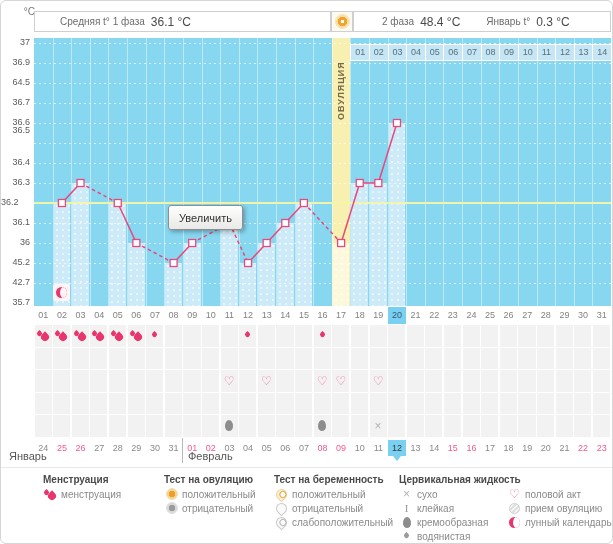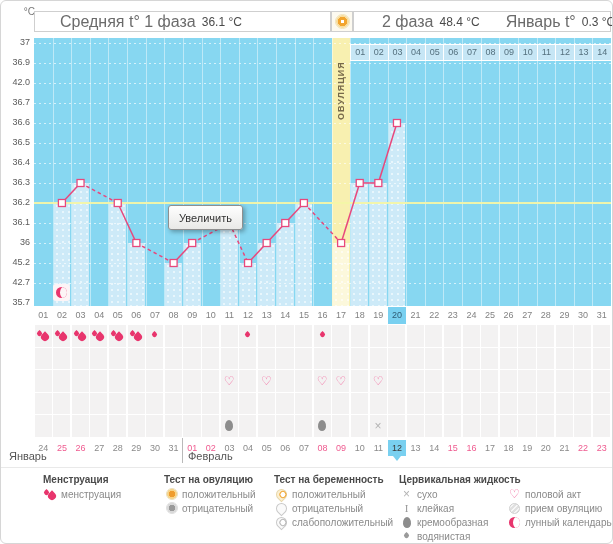"Средняя t° 1 фаза" .hdr-label { font-size: 16px -> 10px }
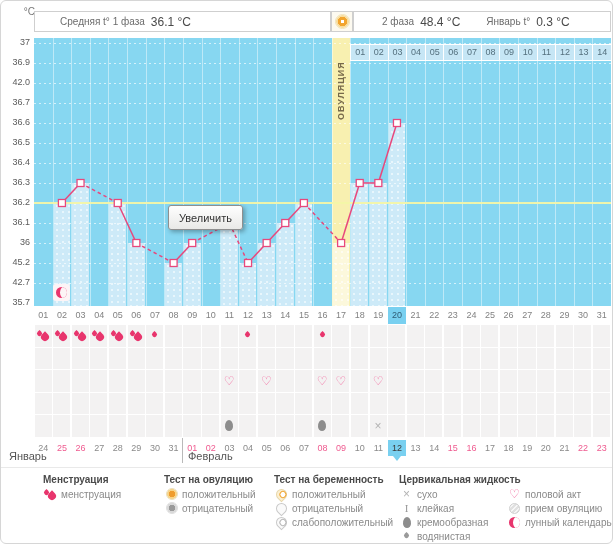"42.0" div.abs { text: 42.0 -> 64.5 }
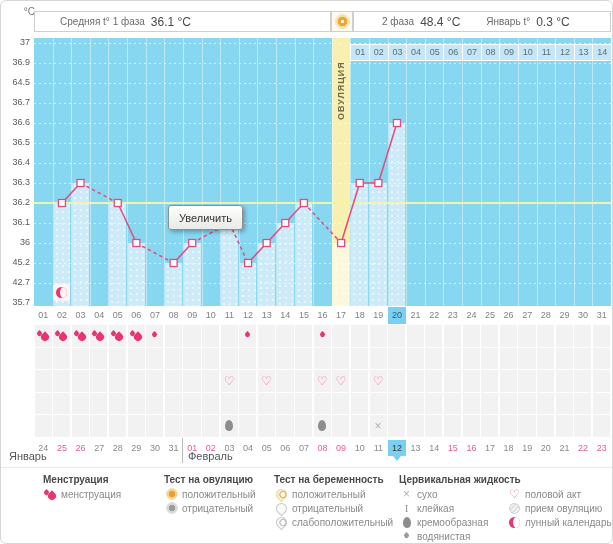"36.5" div.abs { top: 136px -> 124px }
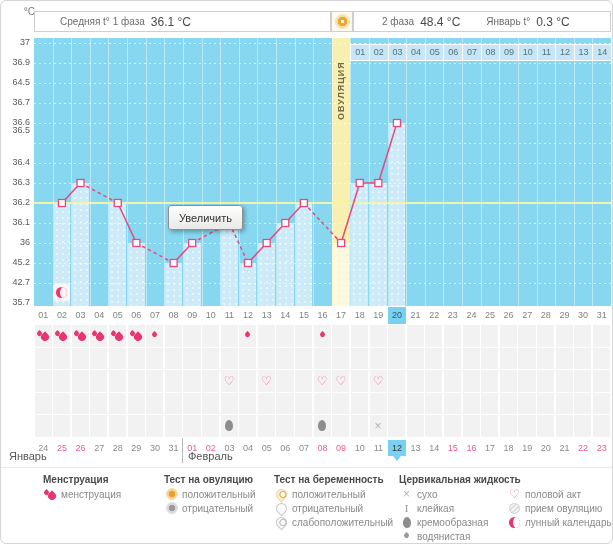"36.2" div.abs { text-align: right -> none }
